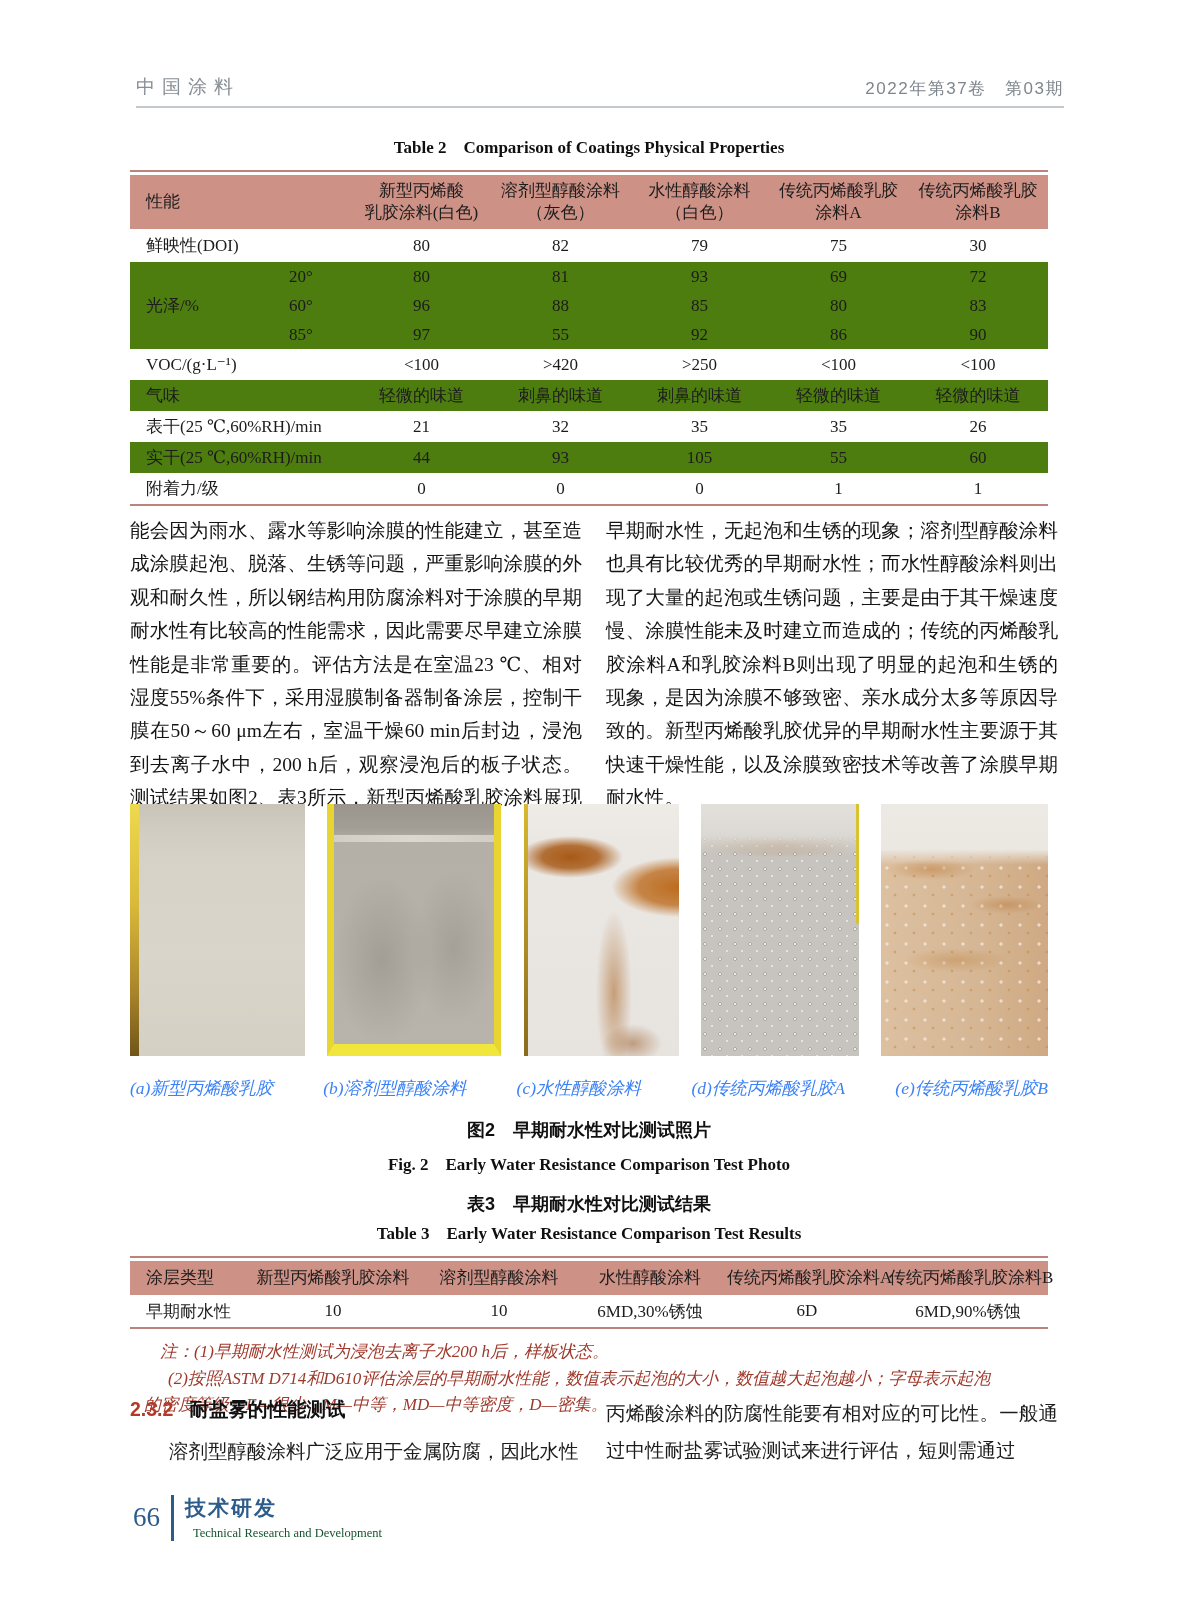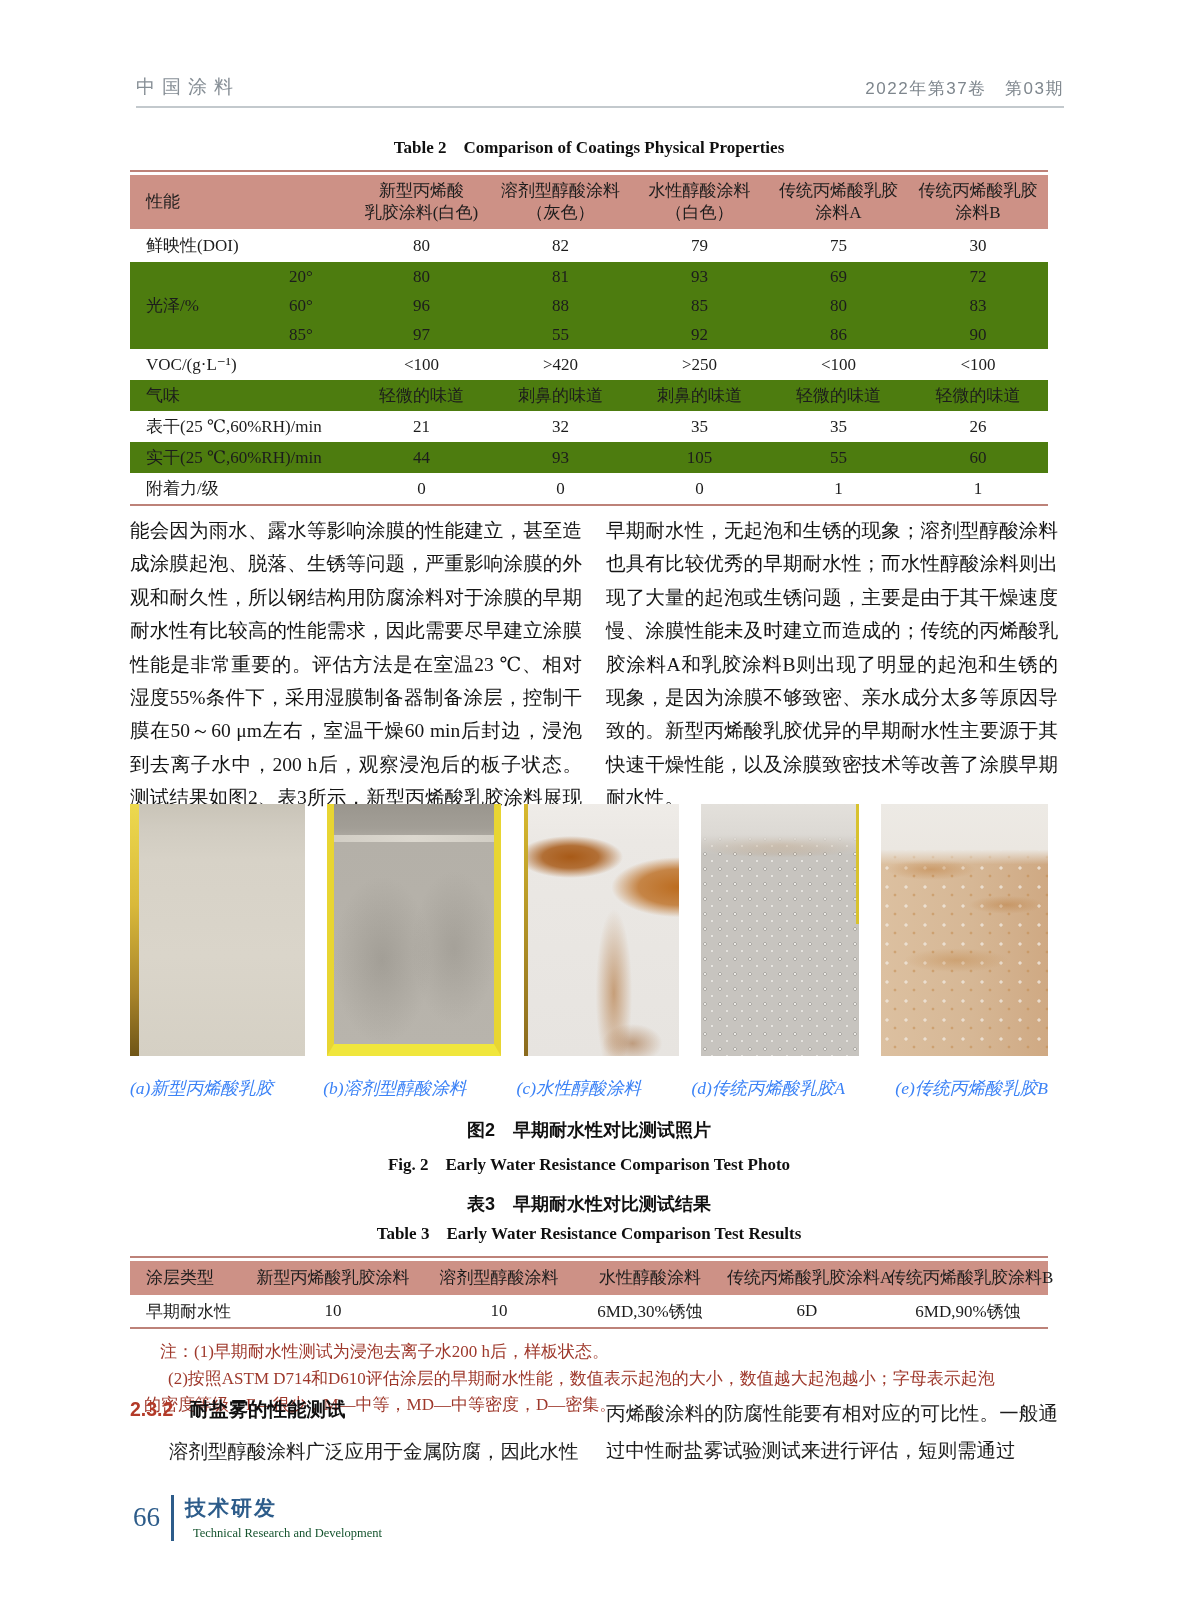"注：(1)早期耐水性测试为浸泡去离子水200 h后，样板状态。" .notes { font-style: none -> italic }
